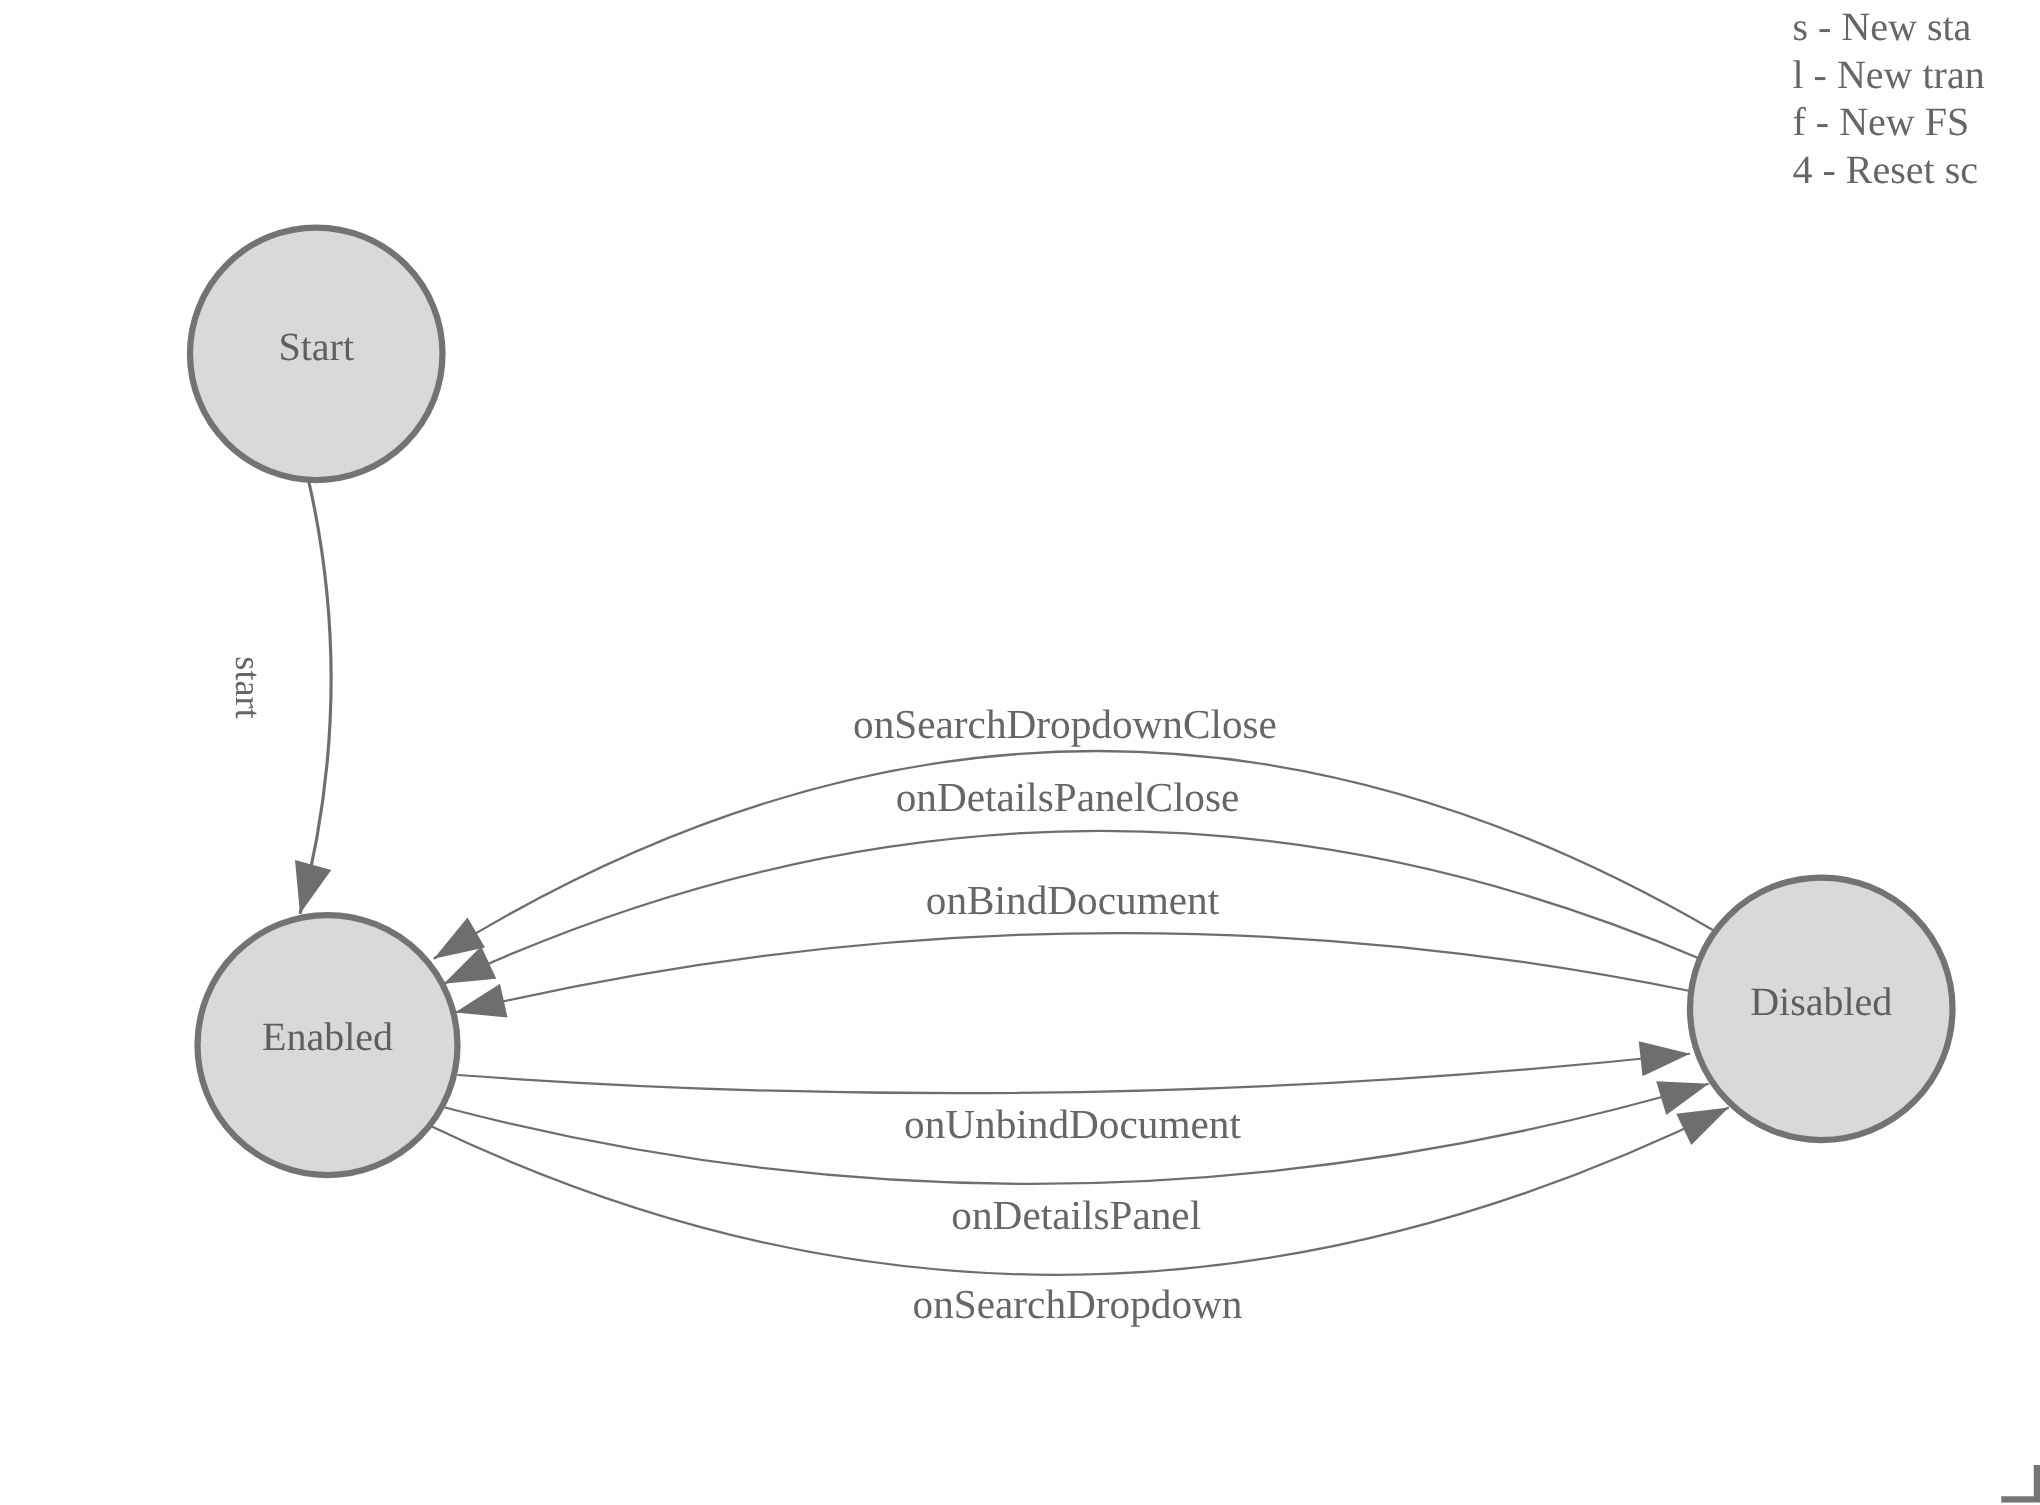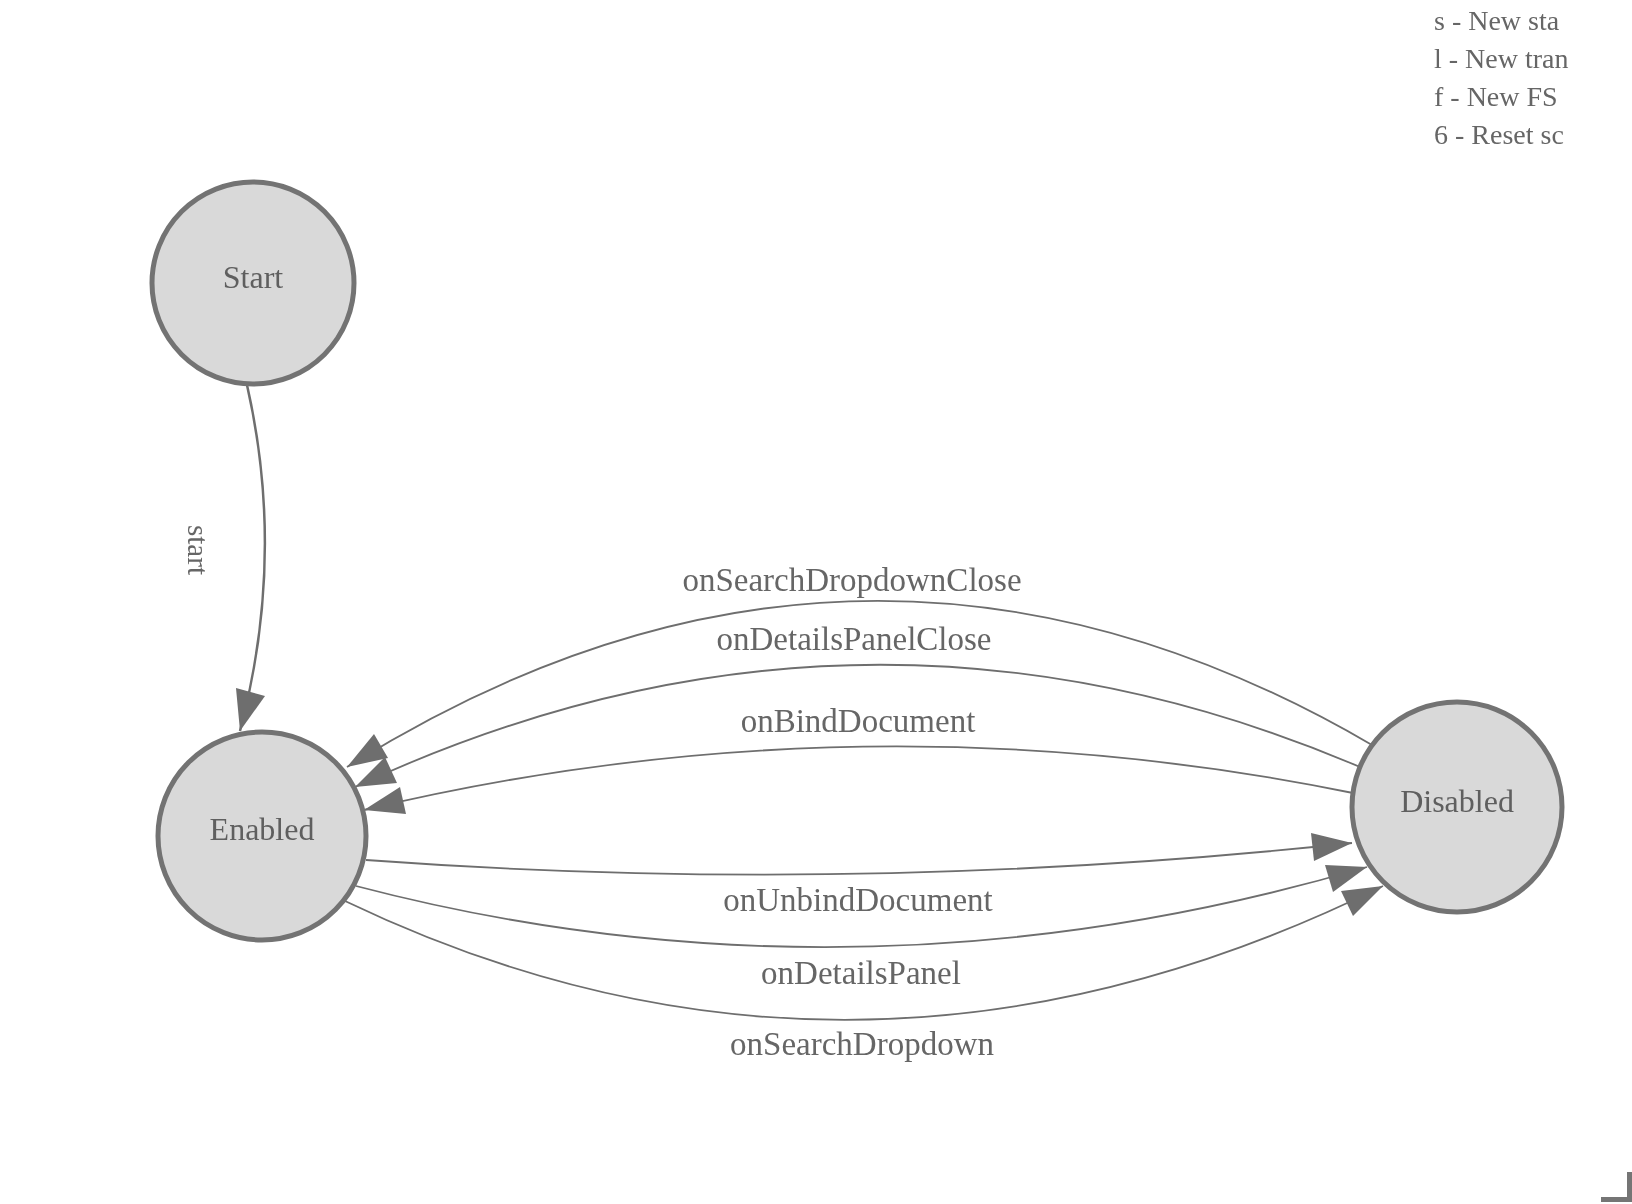"s - New sta" .legend { font-size: 28px -> 32px }
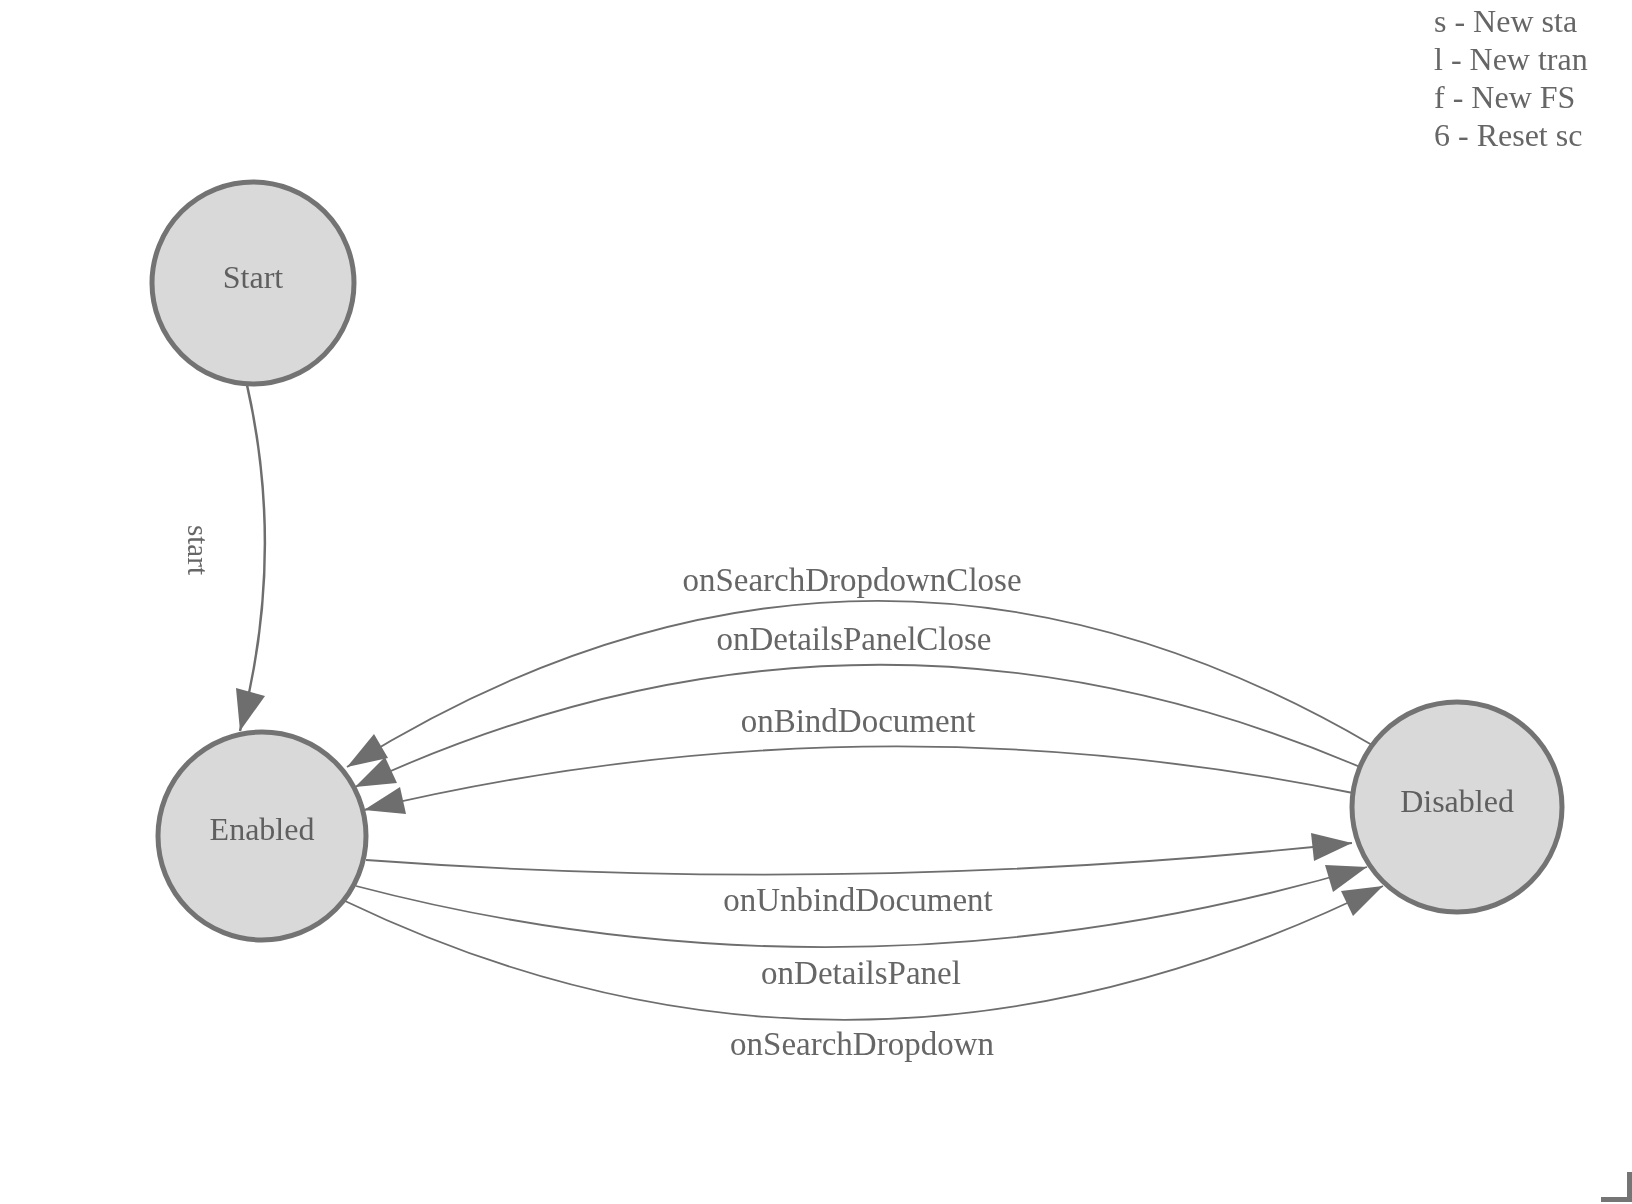"6 - Reset sc" div { text: 6 -> 4 }
